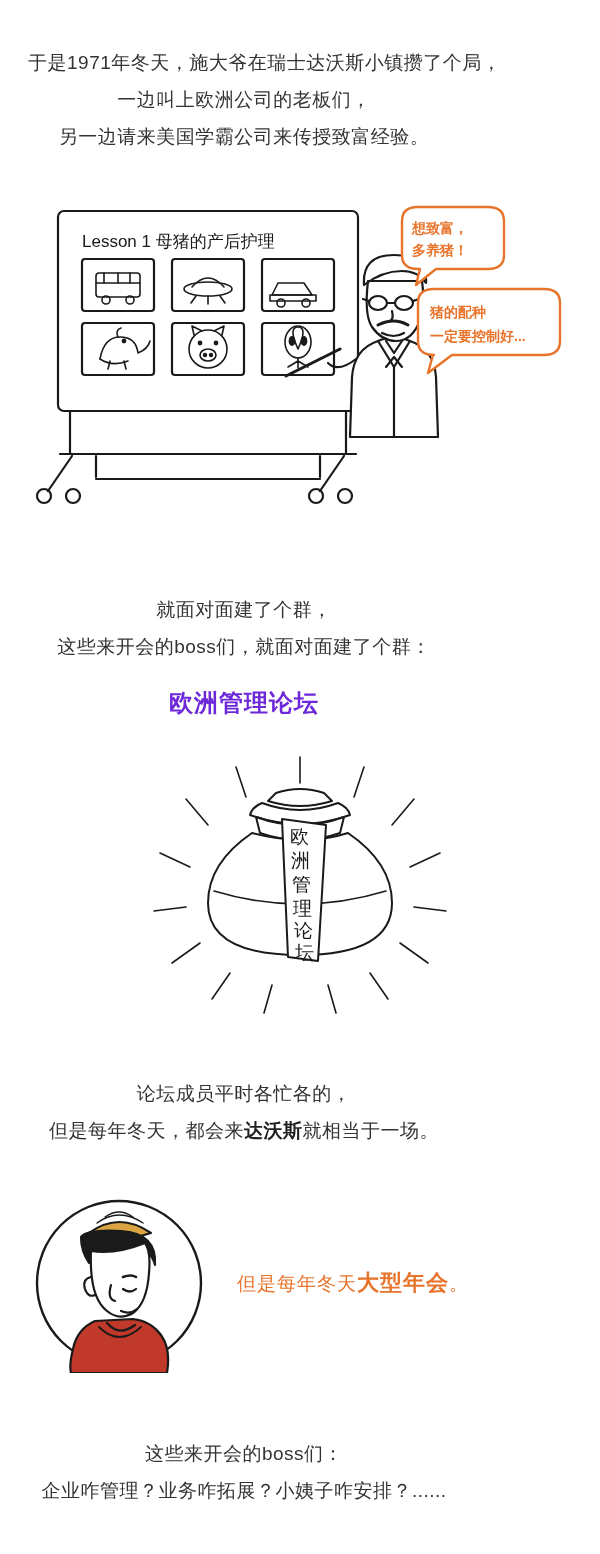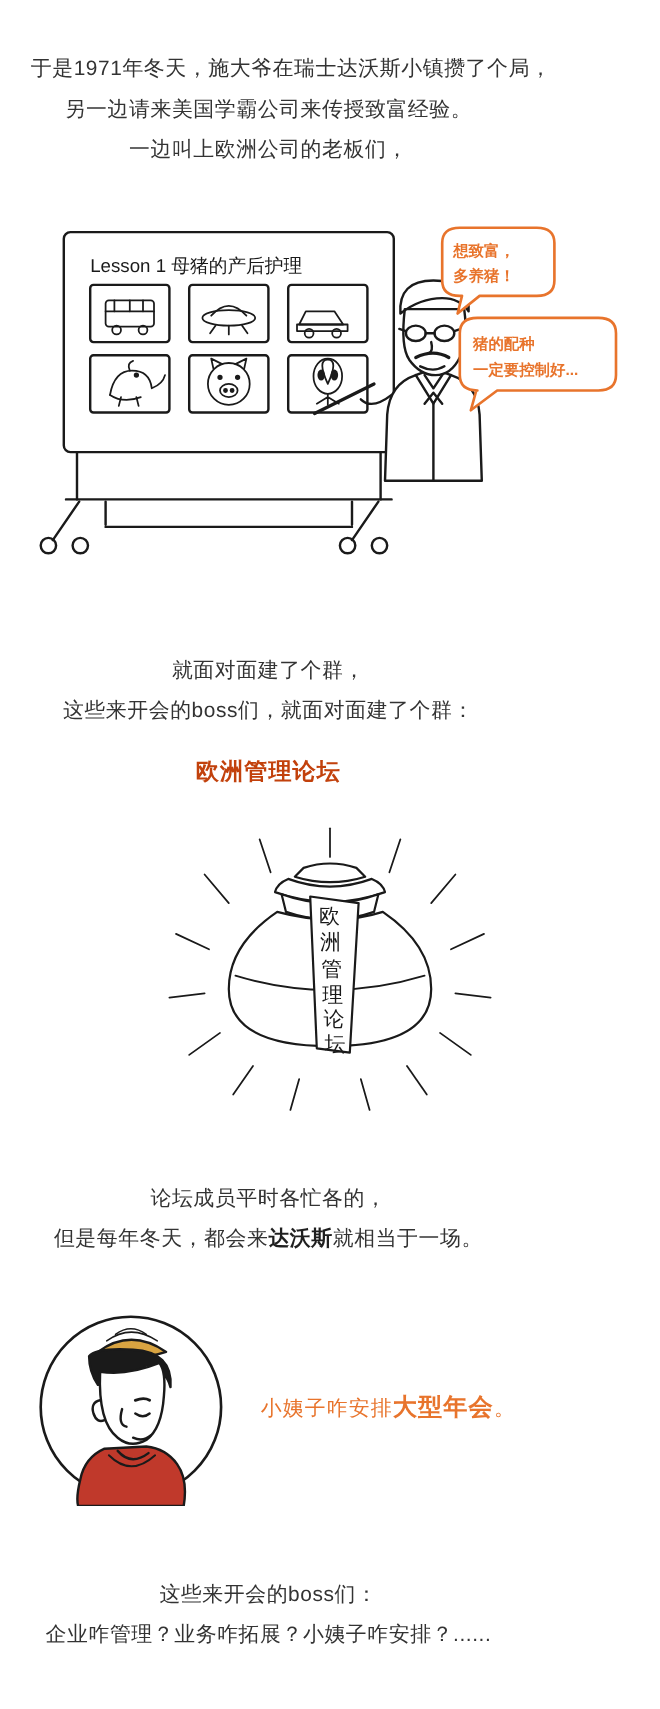"另一边请来美国学霸公司来传授致富经验。" span.line { order: before "一边叫上欧洲公司的老板们，" -> after "一边叫上欧洲公司的老板们，" }
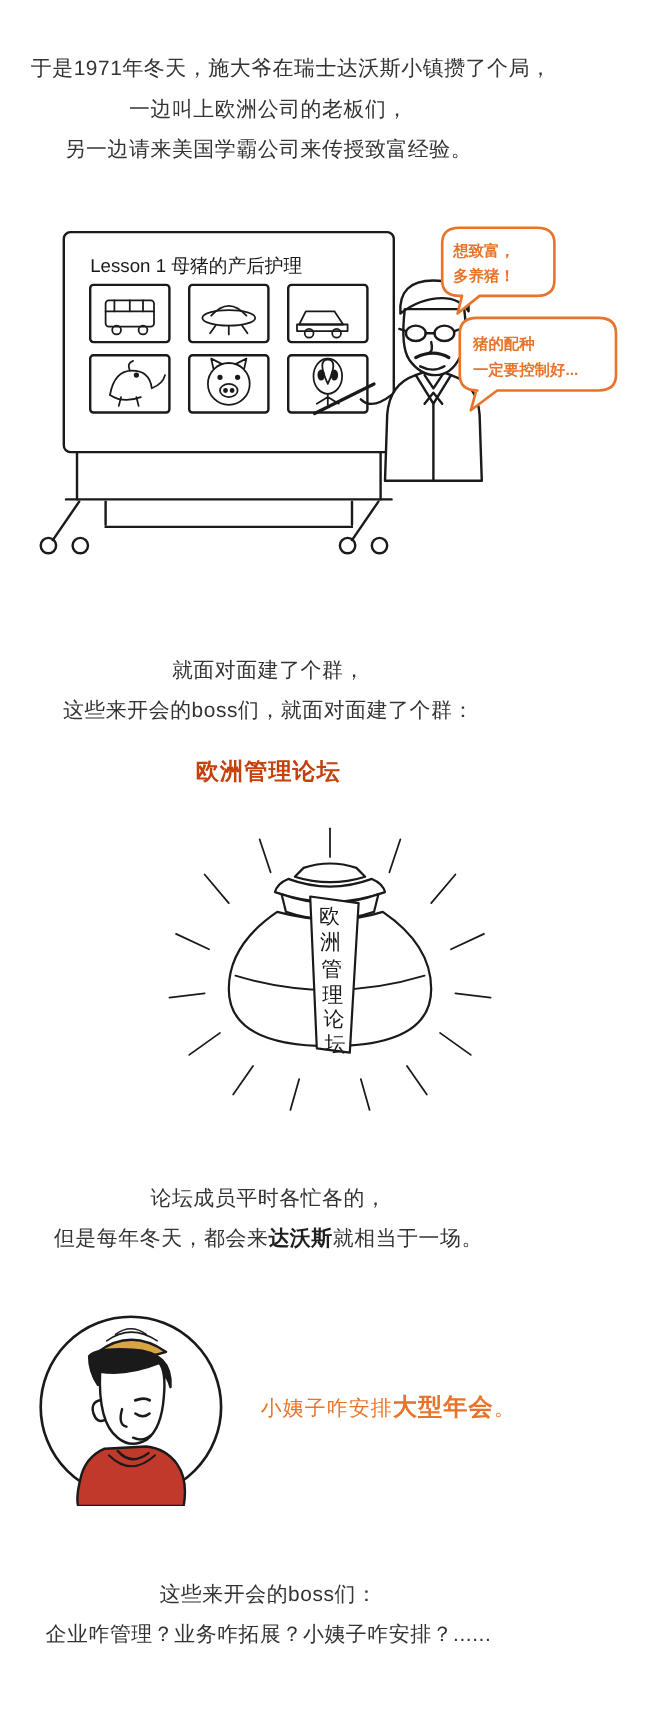"欧洲管理论坛" .bold-title { color: #c2410c -> #6d28d9; font-size: 21px -> 24px }
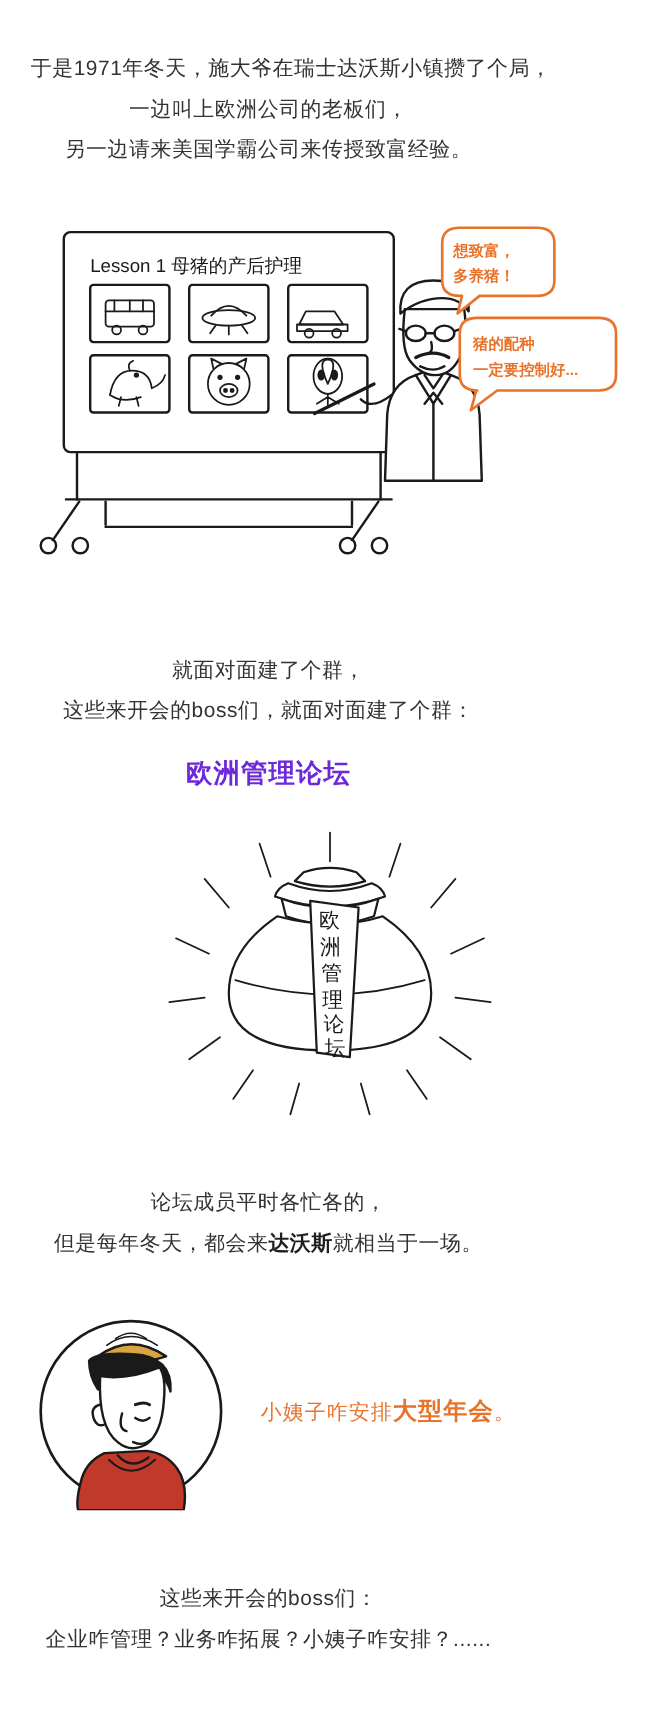"小姨子咋安排" span { text: 小姨子咋安排 -> 但是每年冬天 }
